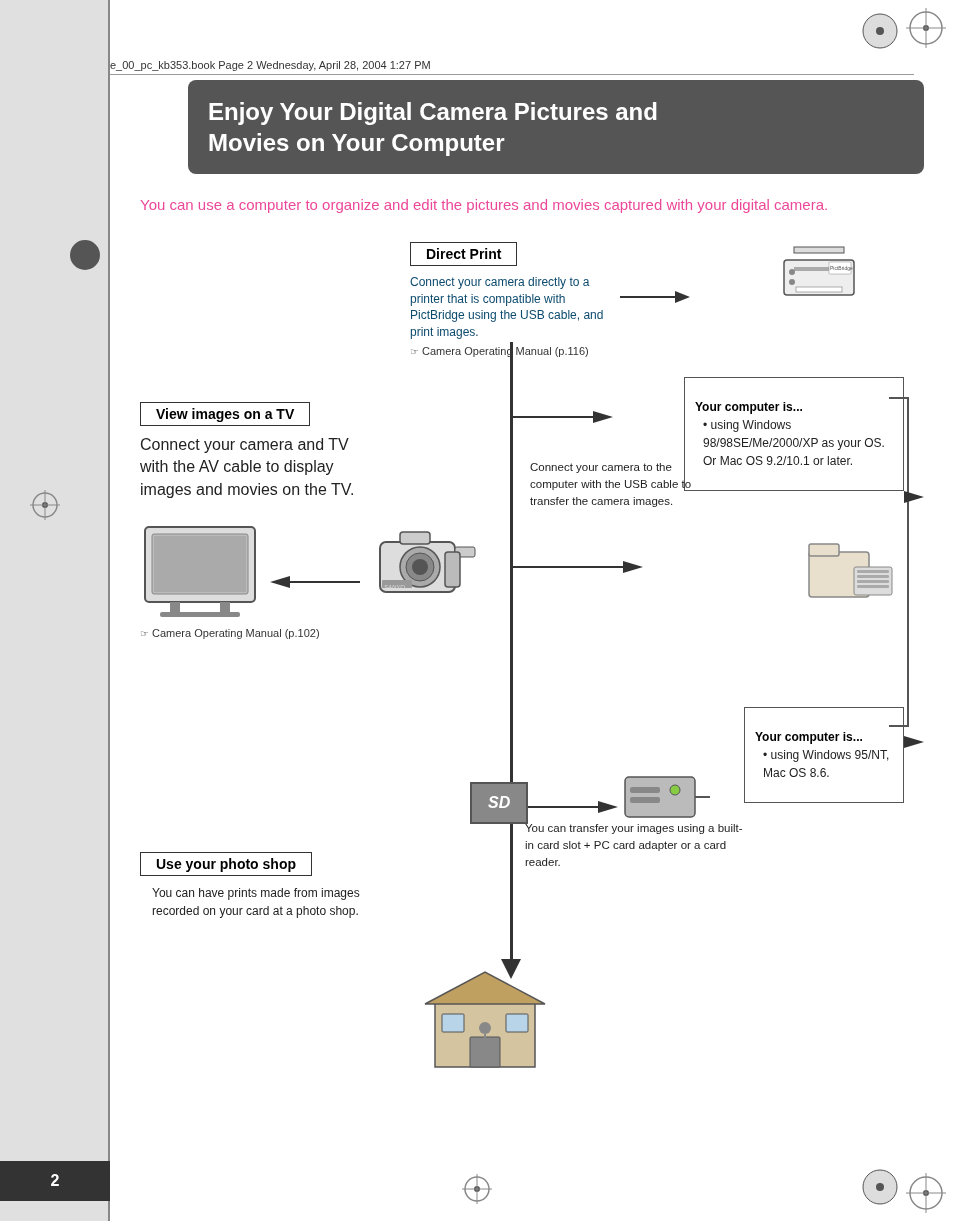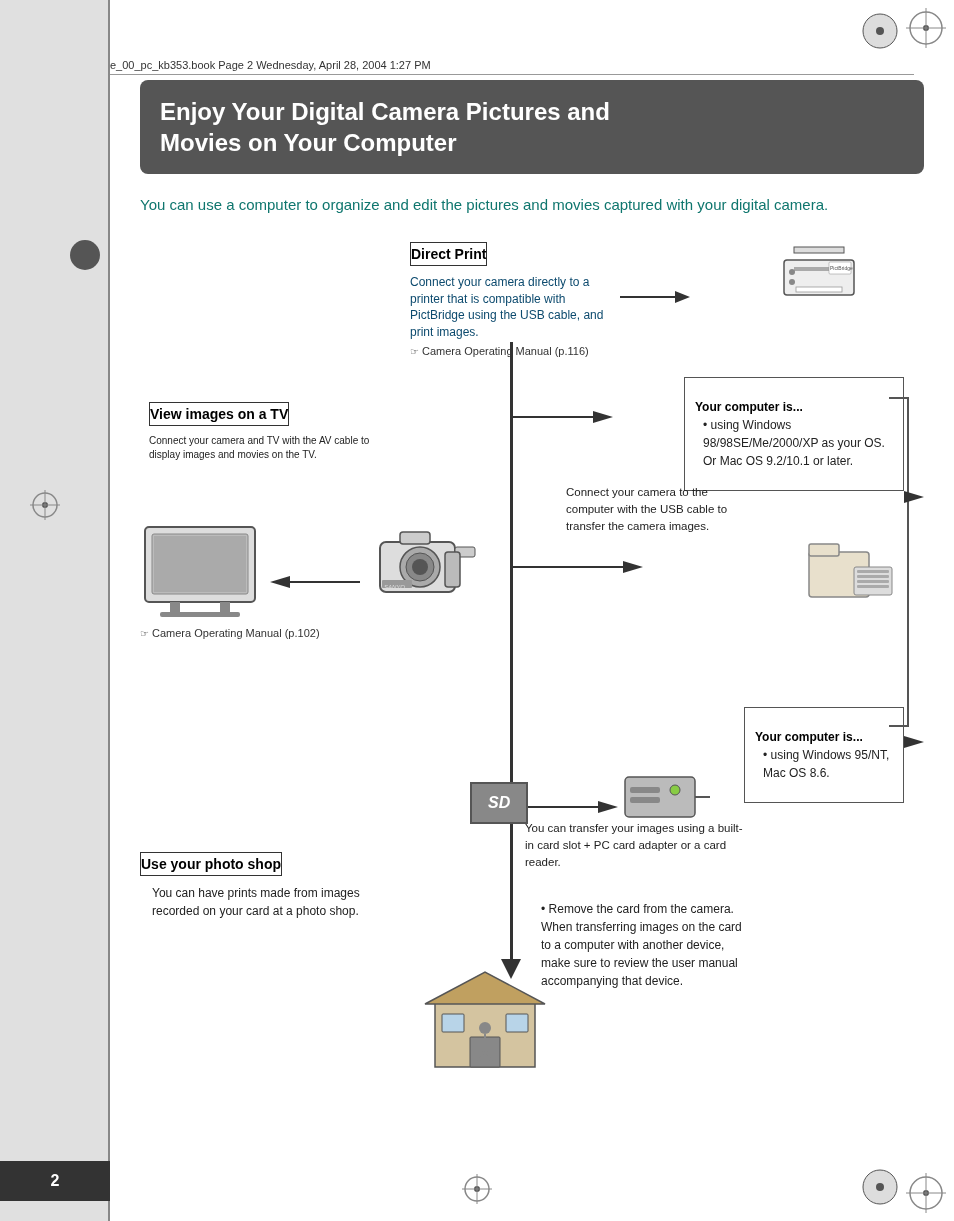"Enjoy Your Digital Camera Pictures" .title-banner { margin-left: none -> 48px }
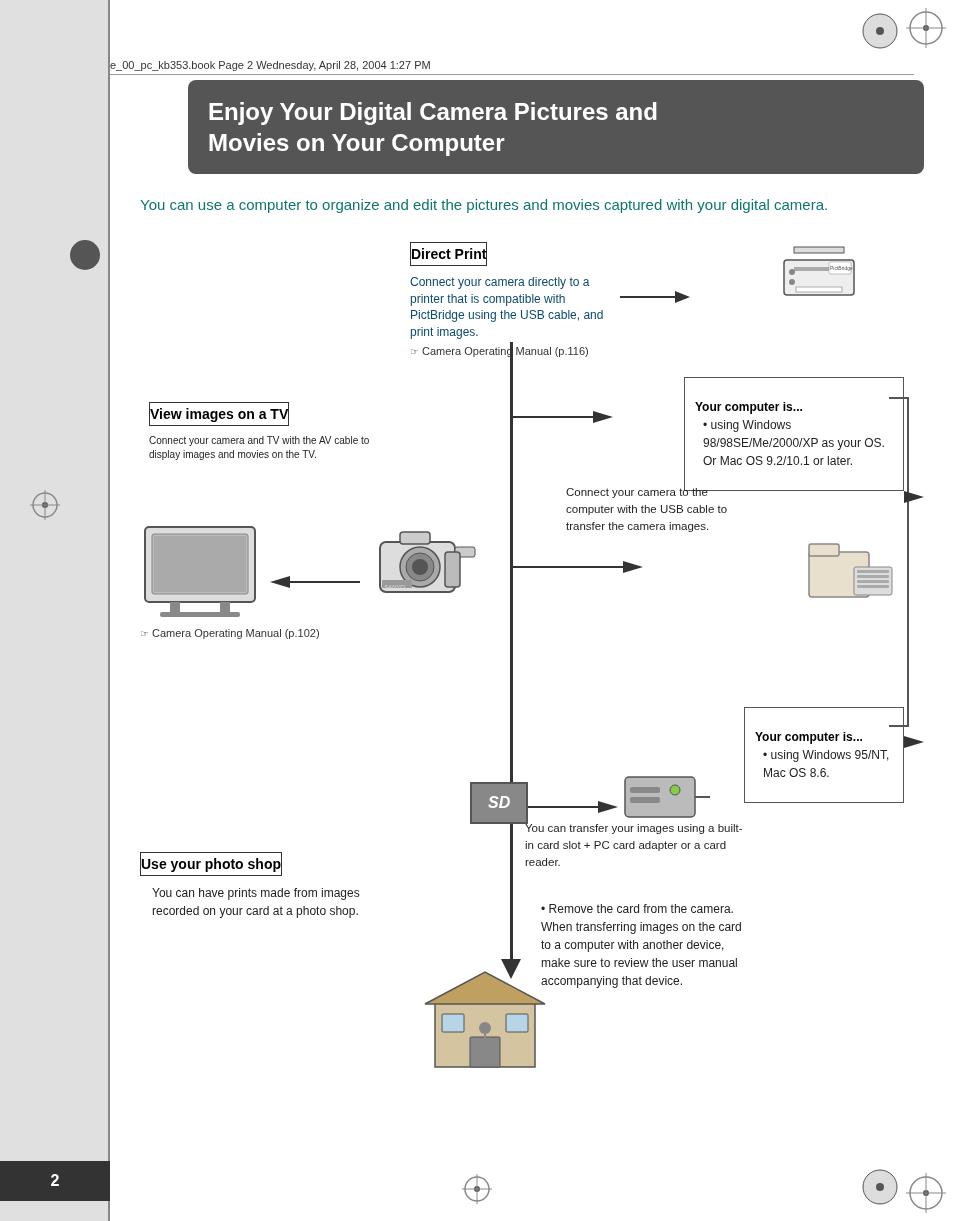"You can use a computer" .intro-text { color: #0f766e -> #ec4899 }
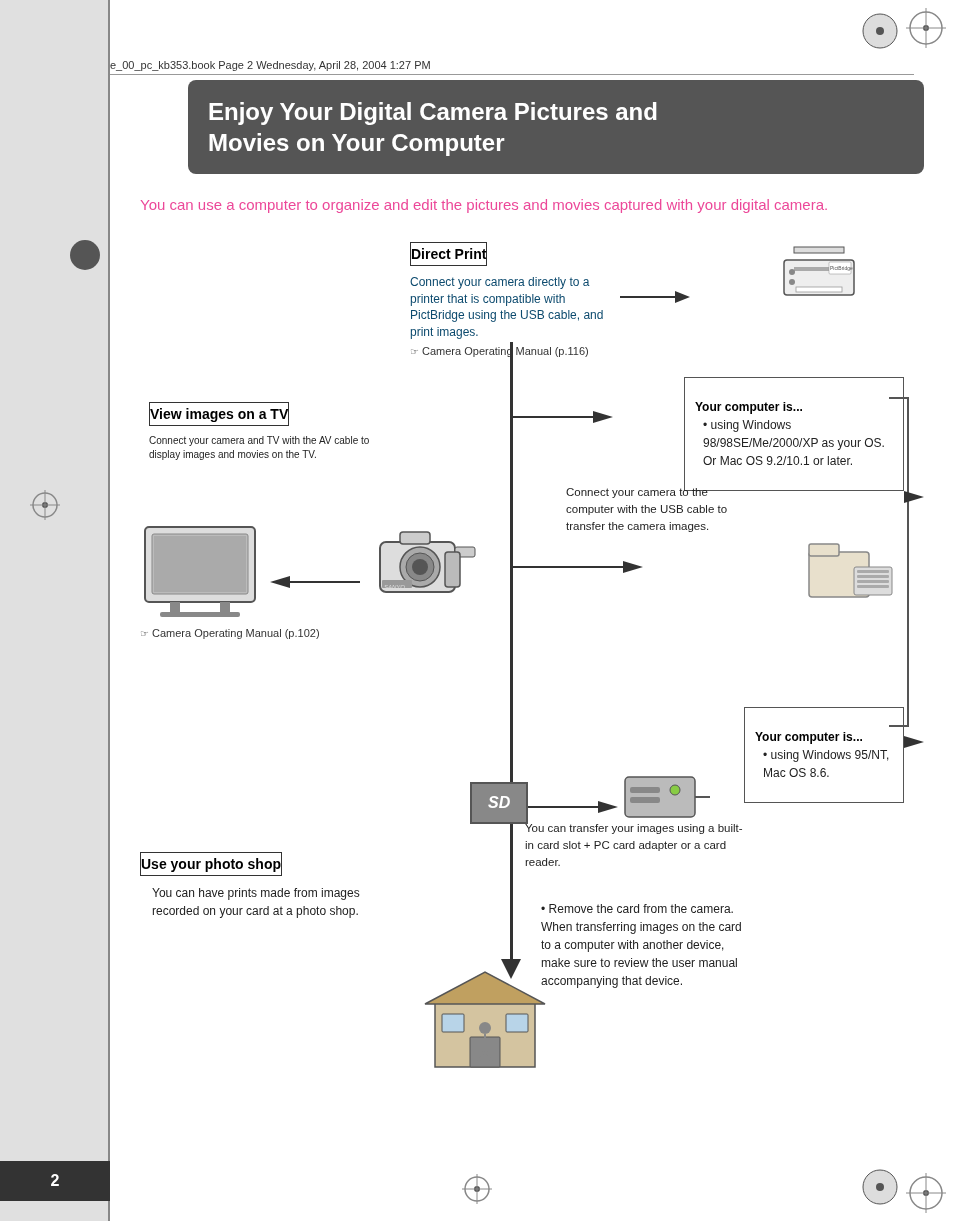"Direct Print" .box-label { padding: 3px 0 -> 3px 15px }
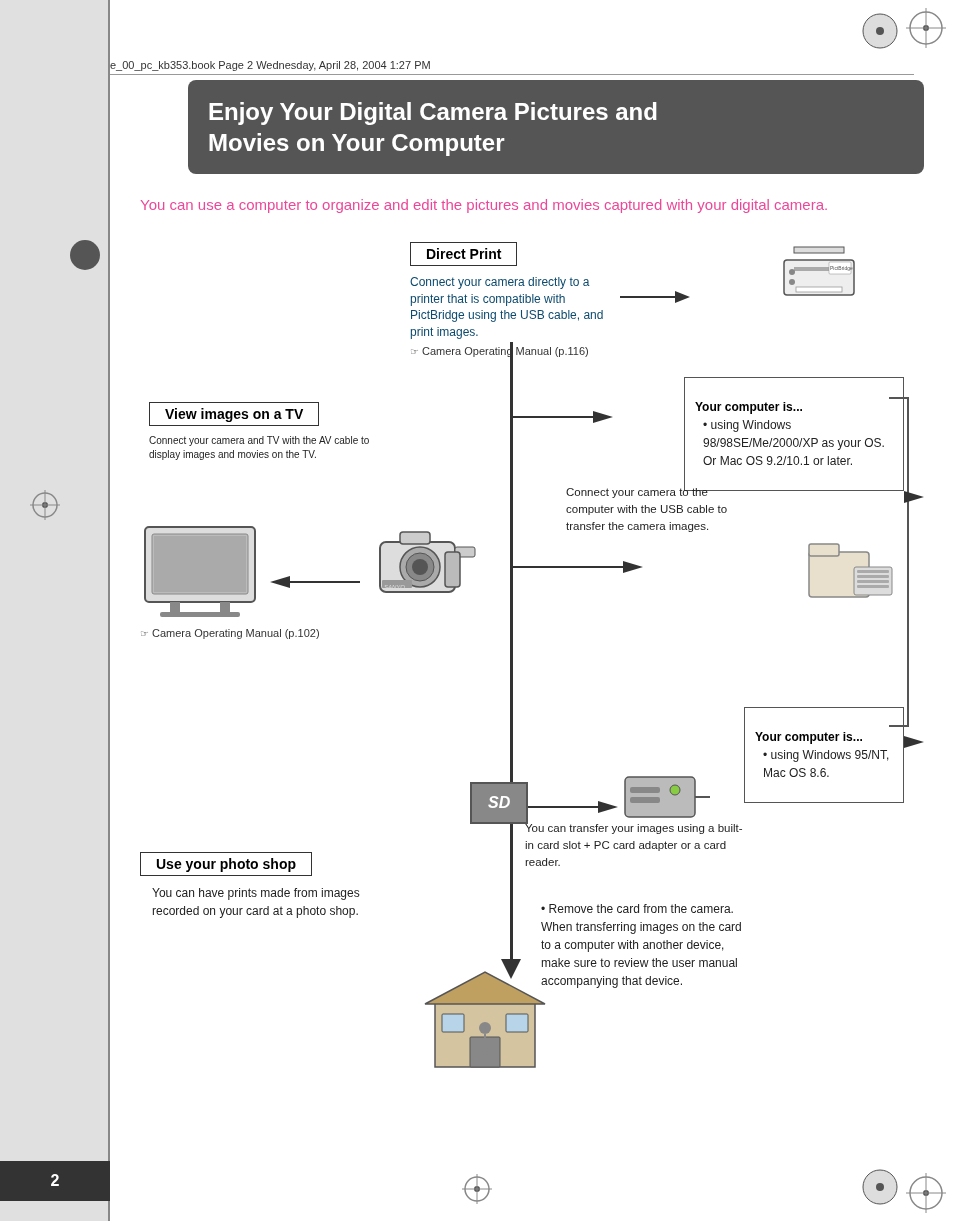"View images on a TV" .tv-section { left: 9px -> 0 }
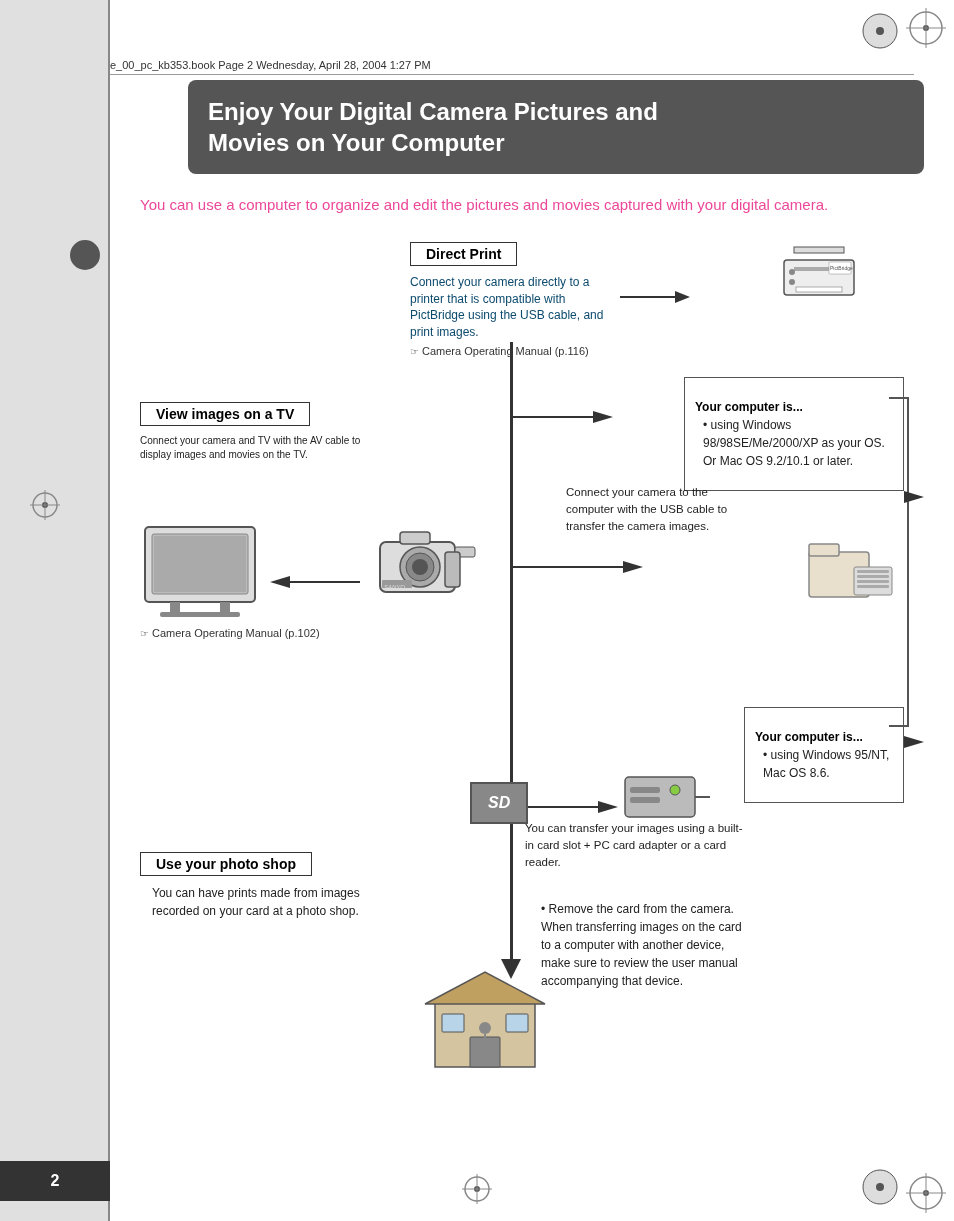"Connect your camera and TV" .tv-section-text { font-size: 10px -> 16px }
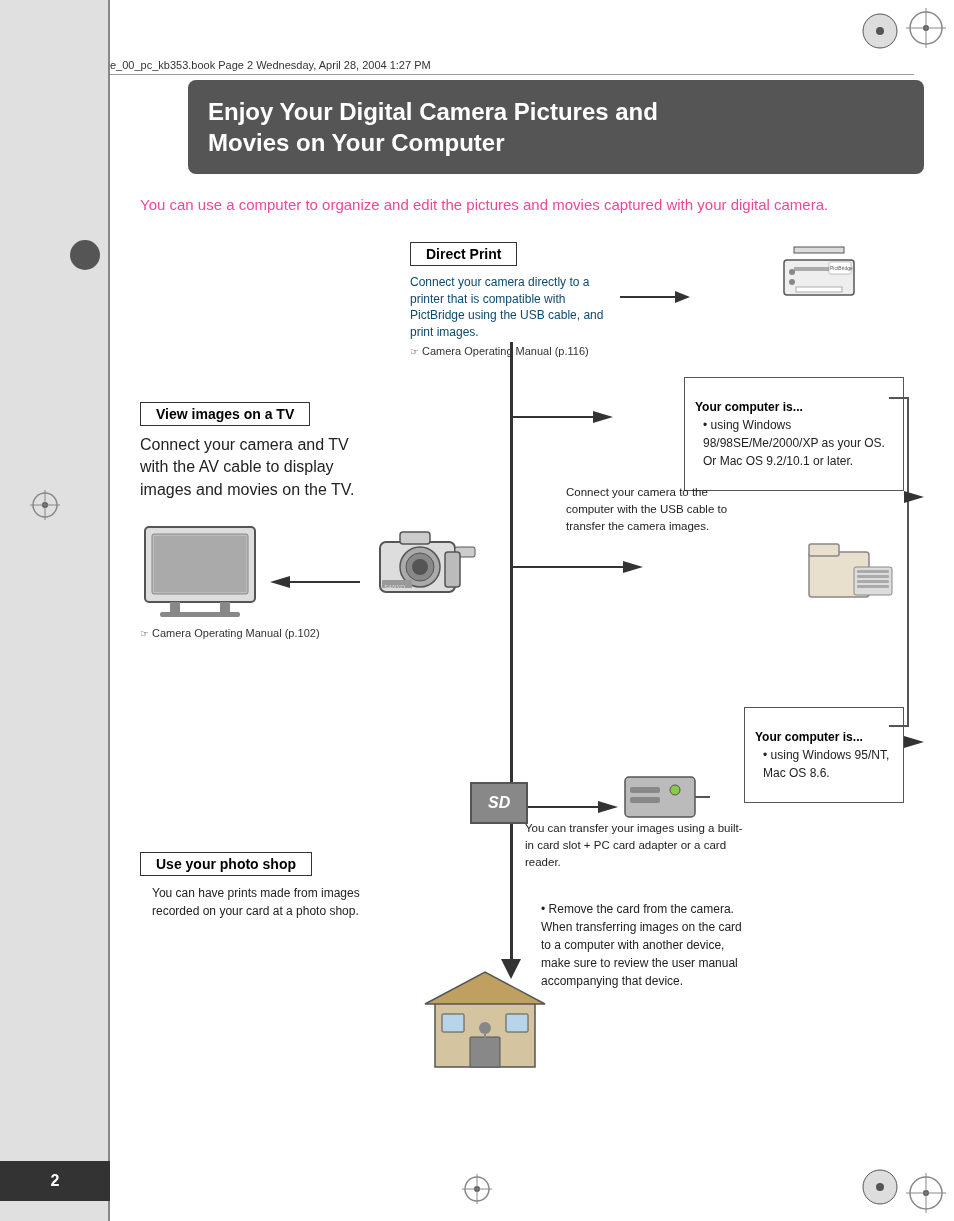"Connect your camera to the" p.transfer-text { margin-left: 36px -> none; top: 242px -> 217px }
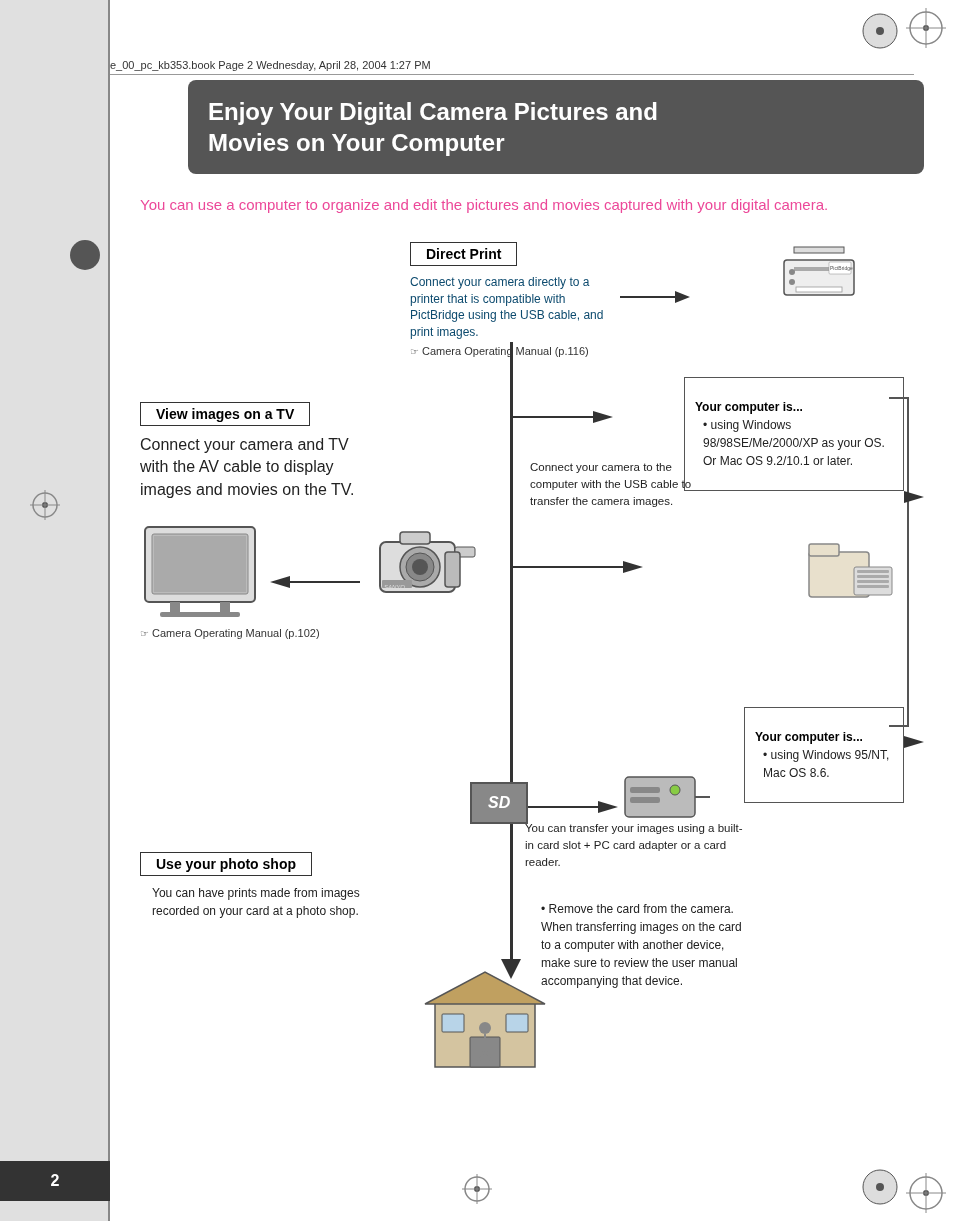"Remove the card from the" ul.bullet-list { html: <ul> <li>Remove the card from the camera. When transferring images on the card to a computer with another device, make sure to review the user manual accompanying that device.</li> </ul> -> none }
